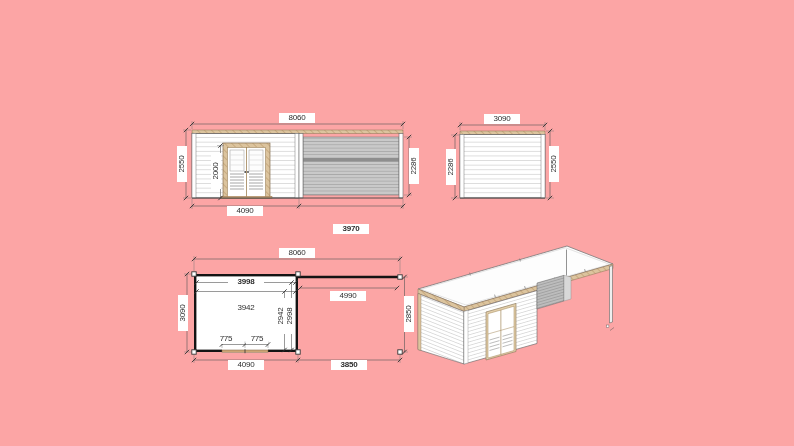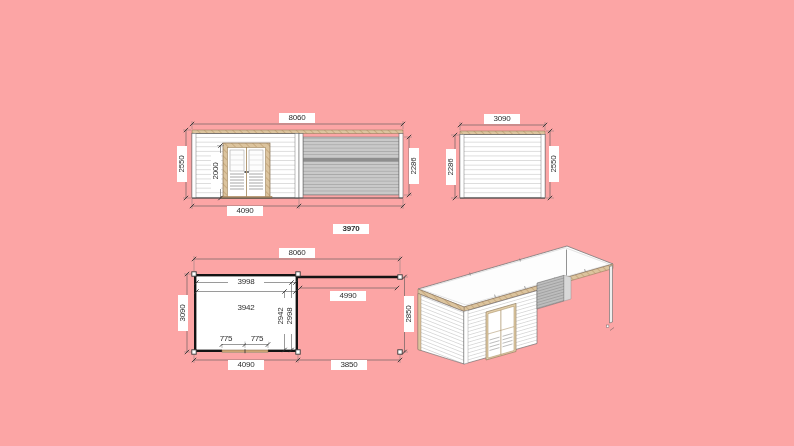"3998" span.dim { font-weight: none -> bold }
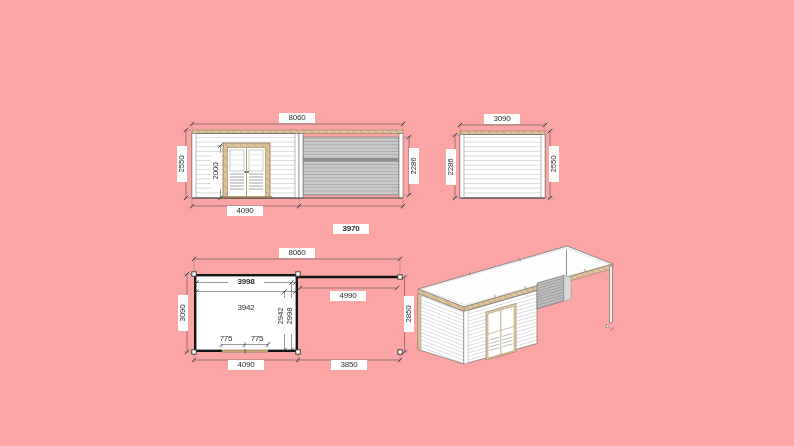"3850" span.dim { font-weight: none -> bold }
